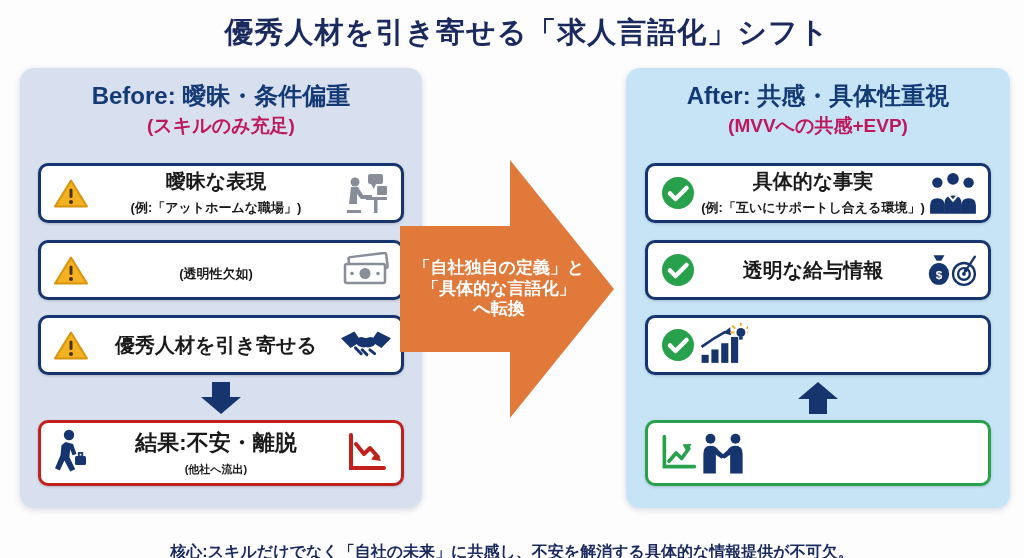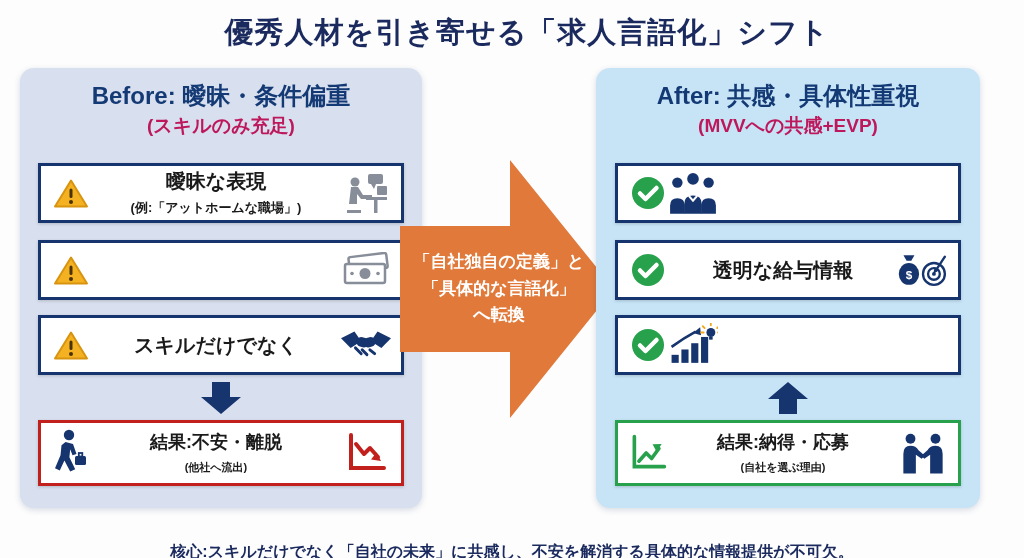"After: 共感・具体性重視" .panel-after { left: 596px -> 626px }
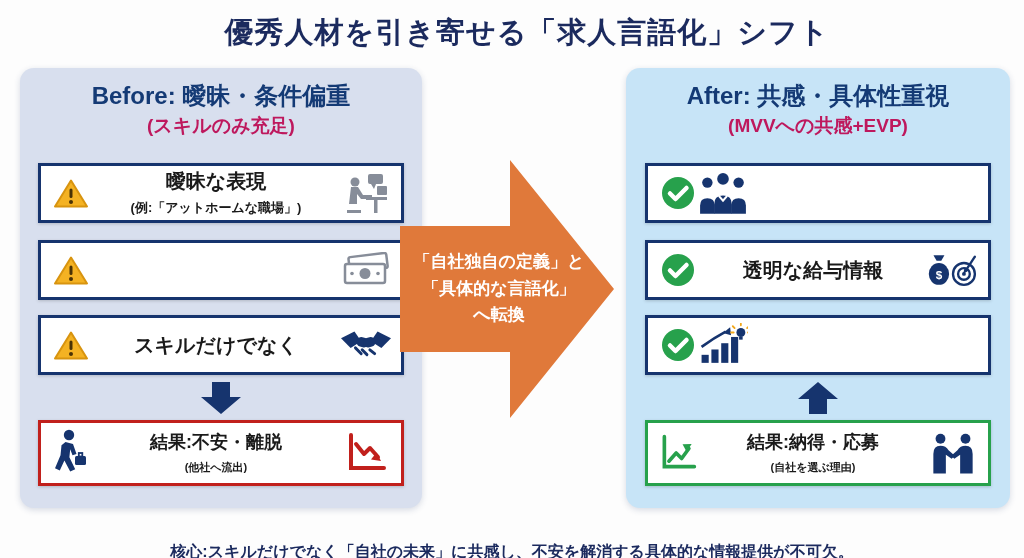"曖昧な表現" .row { border-radius: 0 -> 10px }
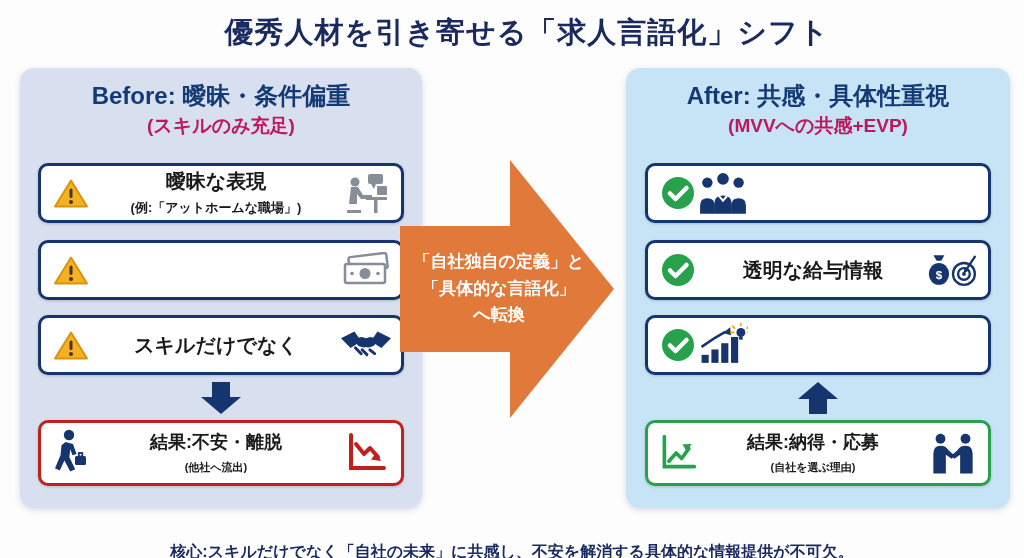"具体的な事実" div.row-text { html: none -> <div> <div>具体的な事実</div> <div>(例:「互いにサポートし合える環境」)</div> </div> }
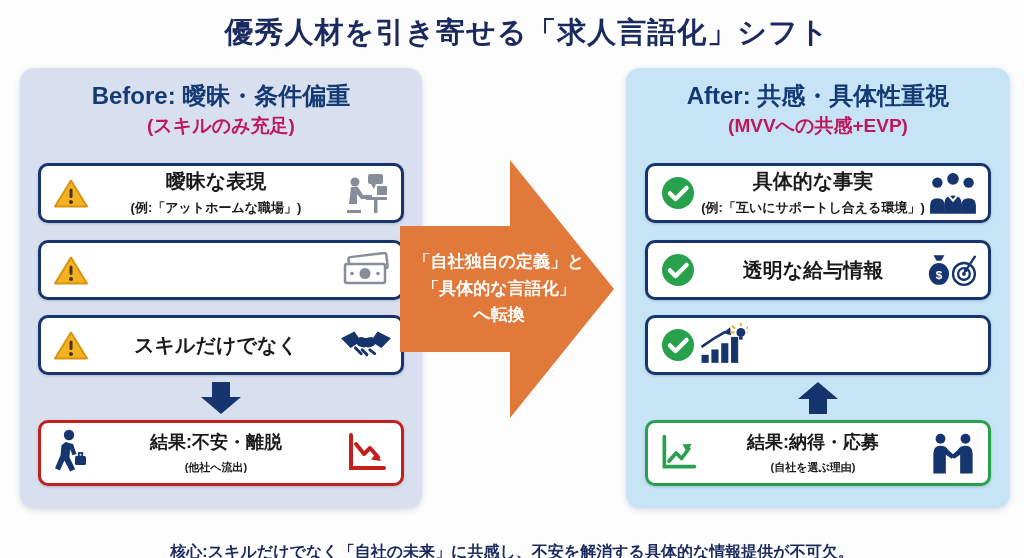"(透明性欠如)" div.row-sub { html: none -> <div>(透明性欠如)</div> }
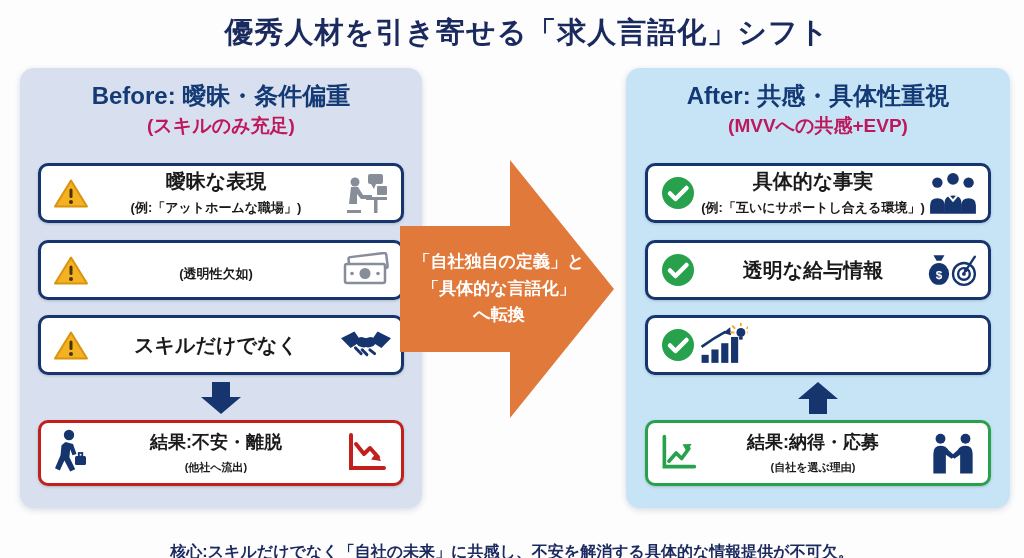"「自社独自の定義」と" .center-arrow-text { gap: 6px -> none }
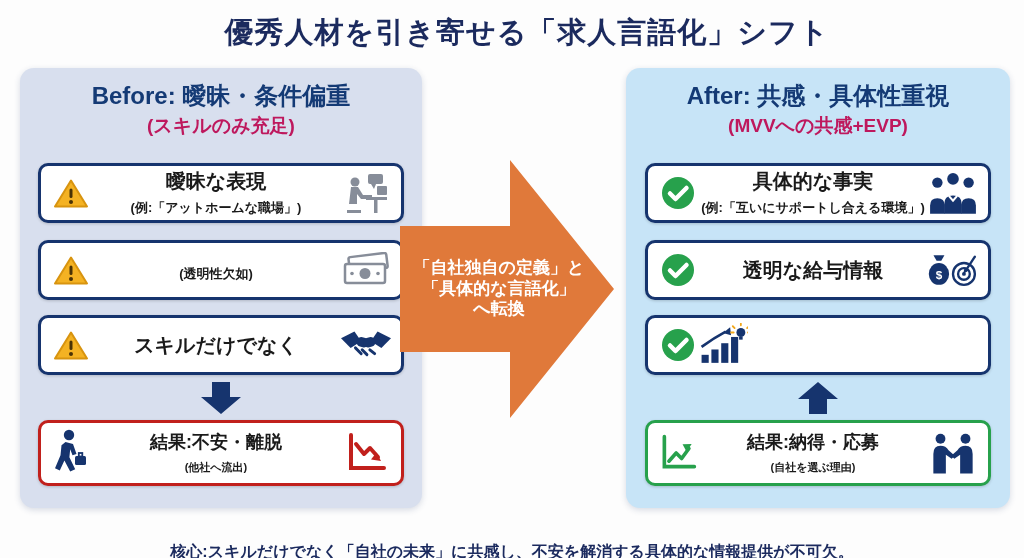"スキルだけでなく" div.row-title { text: スキルだけでなく -> 優秀人材を引き寄せる }
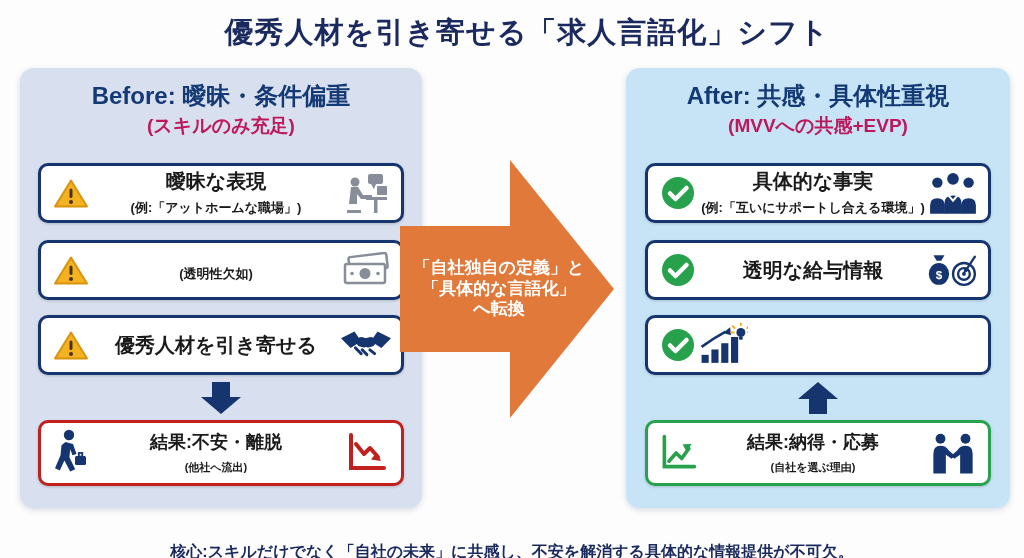"結果:不安・離脱" .result-row .row-title { font-size: 18px -> 22px }
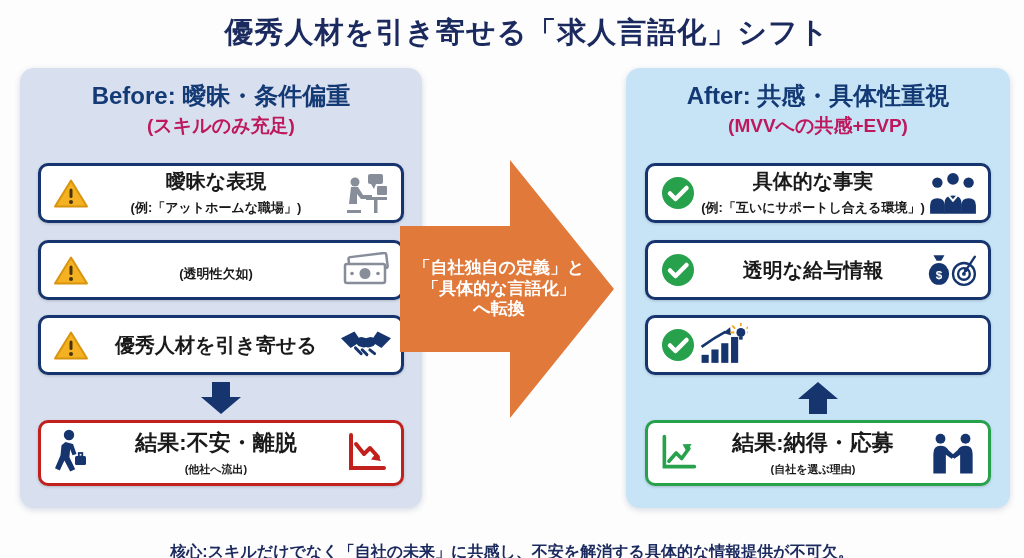"結果:納得・応募" div.row-text { html: <div> <div>結果:納得・応募</div> <div>(自社を選ぶ理由)</div> </div> -> none }
